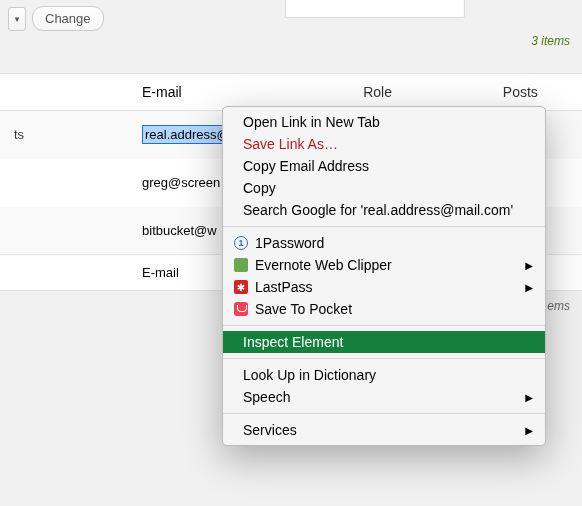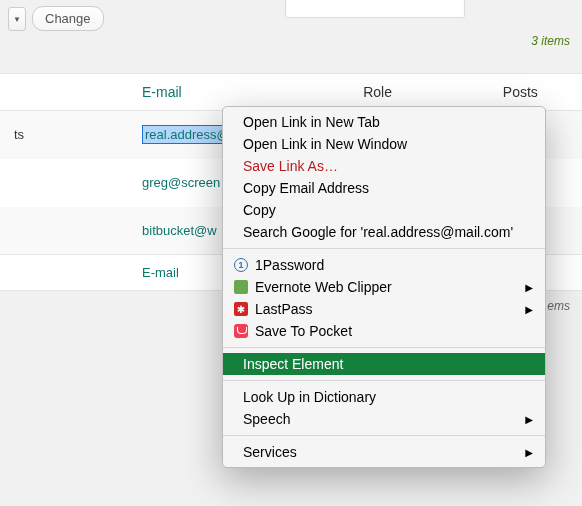"E-mail" a.link { color: #0f766e -> #000000 }
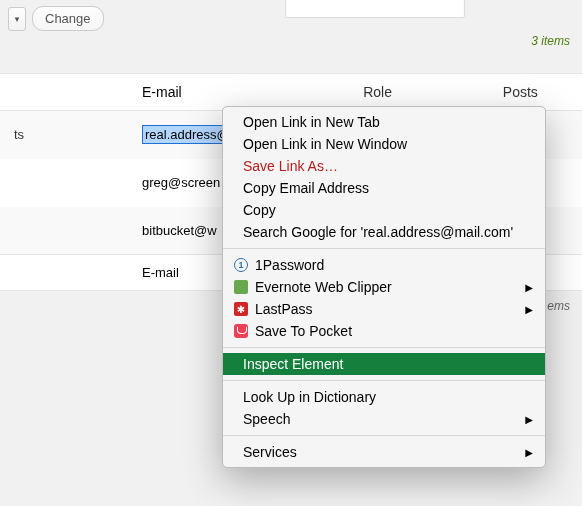"Open Link in New Window" div.ctxitem { html: <div>Open Link in New Window</div> -> none }
